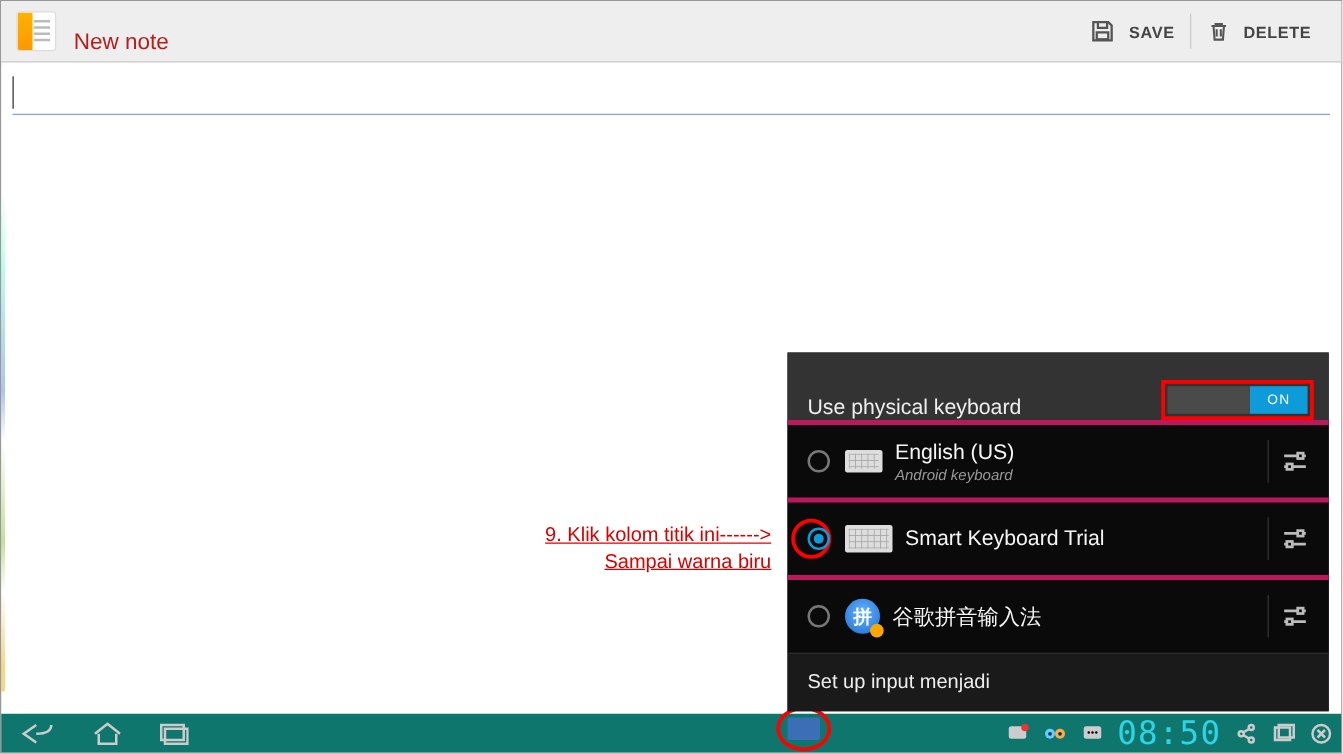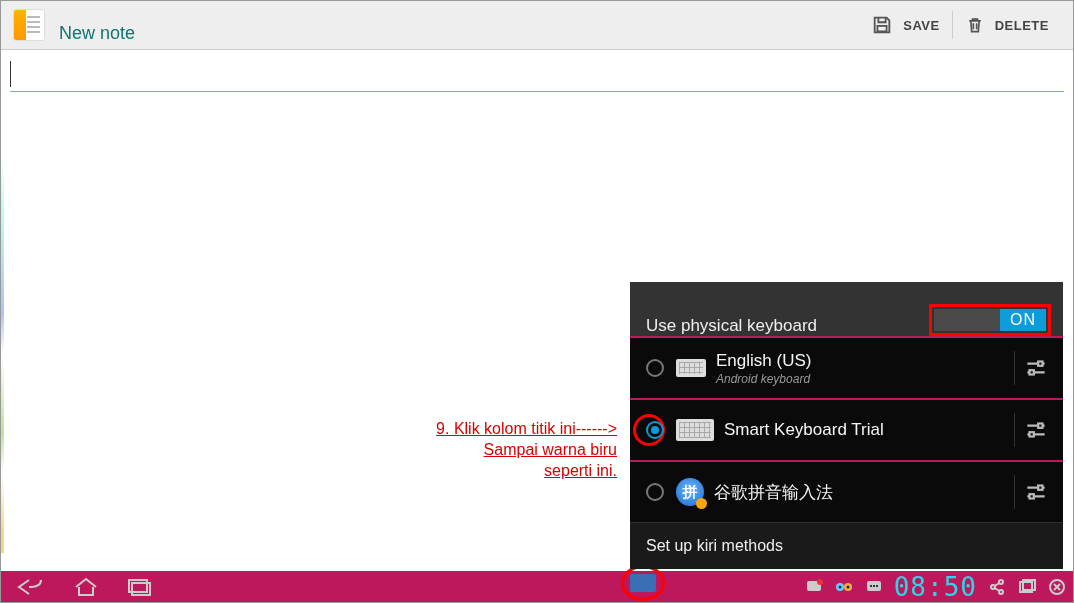"New note" .title { color: #0f766e -> #b91c1c }
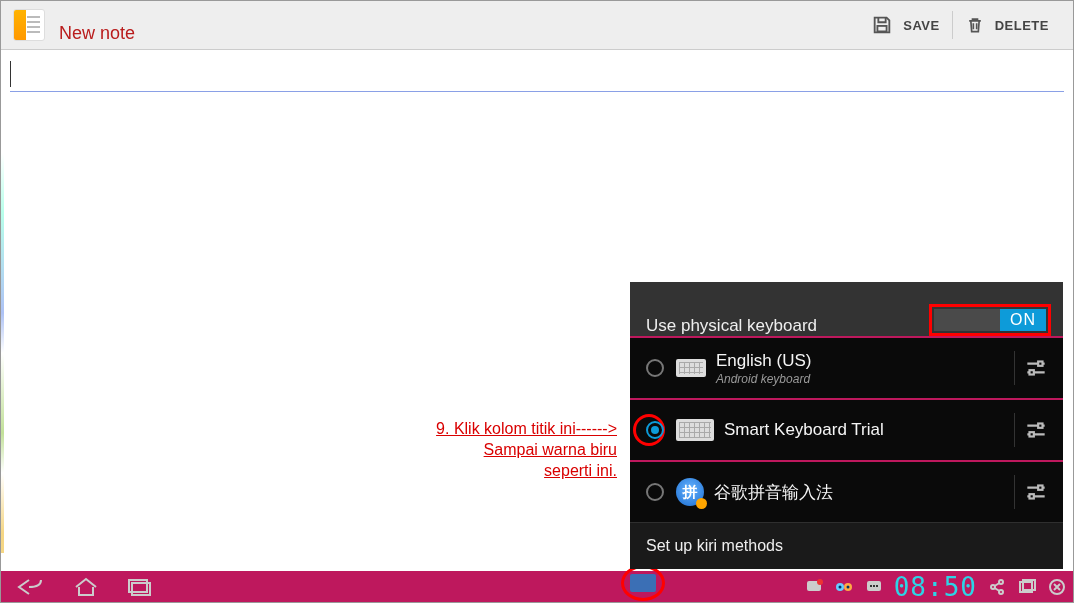"ON" .toggle-on { font-size: 16px -> 11px }
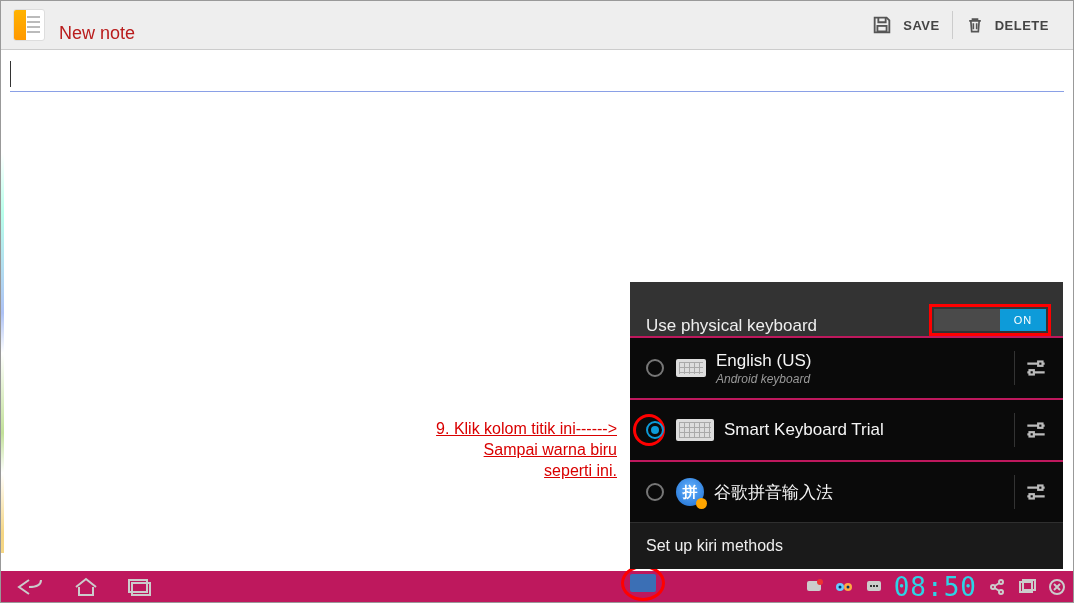"English (US)" .ime-row { border-top: 2px solid #be185d -> 4px solid #be185d }
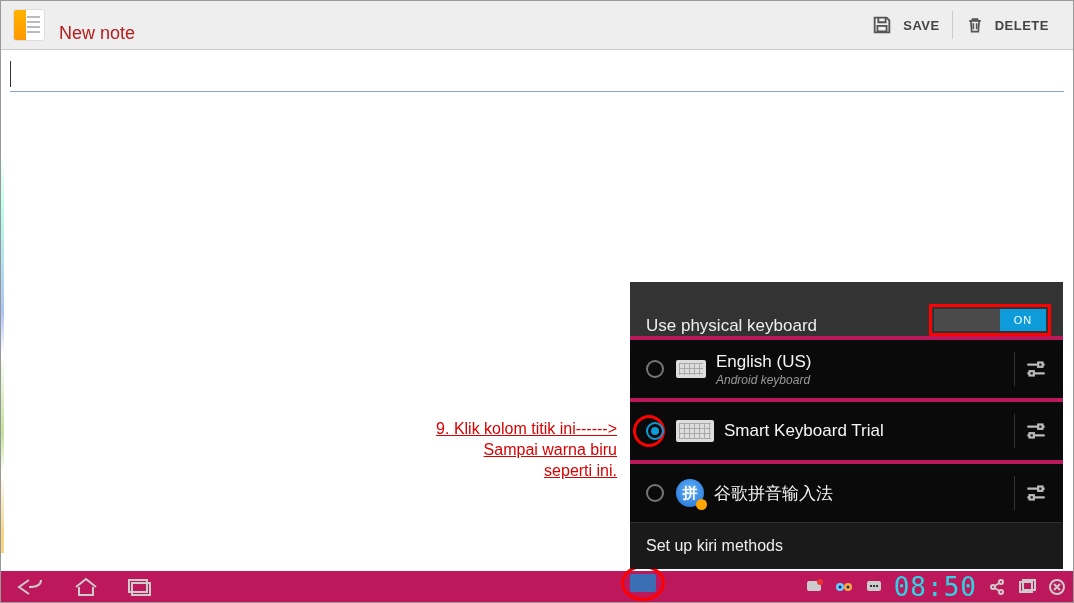"seperti ini." div { html: <div>seperti ini.</div> -> none }
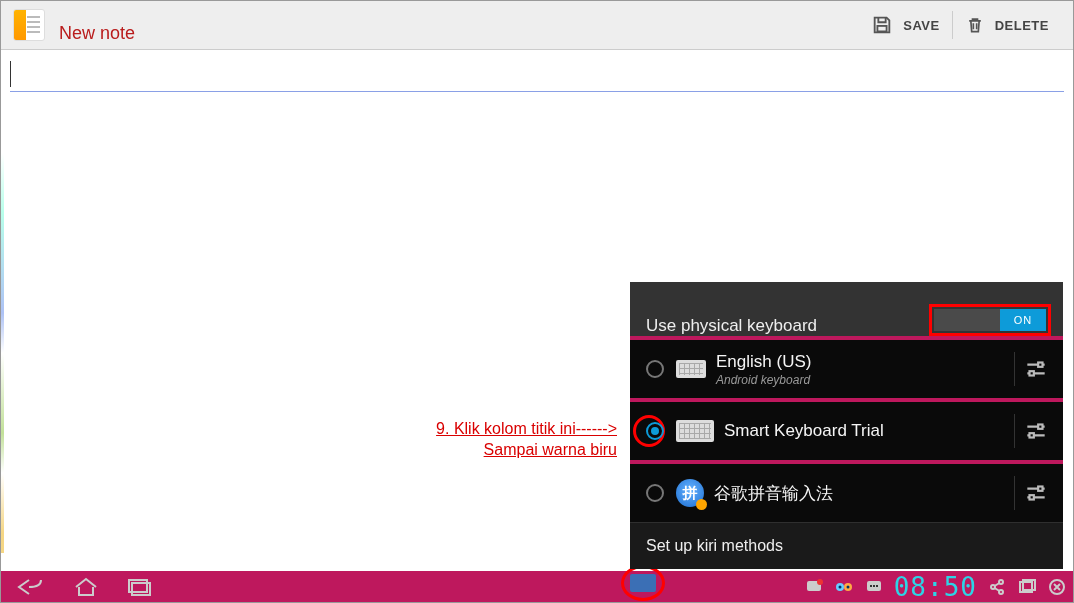"Set up kiri methods" div.ime-footer { text: kiri methods -> input menjadi }
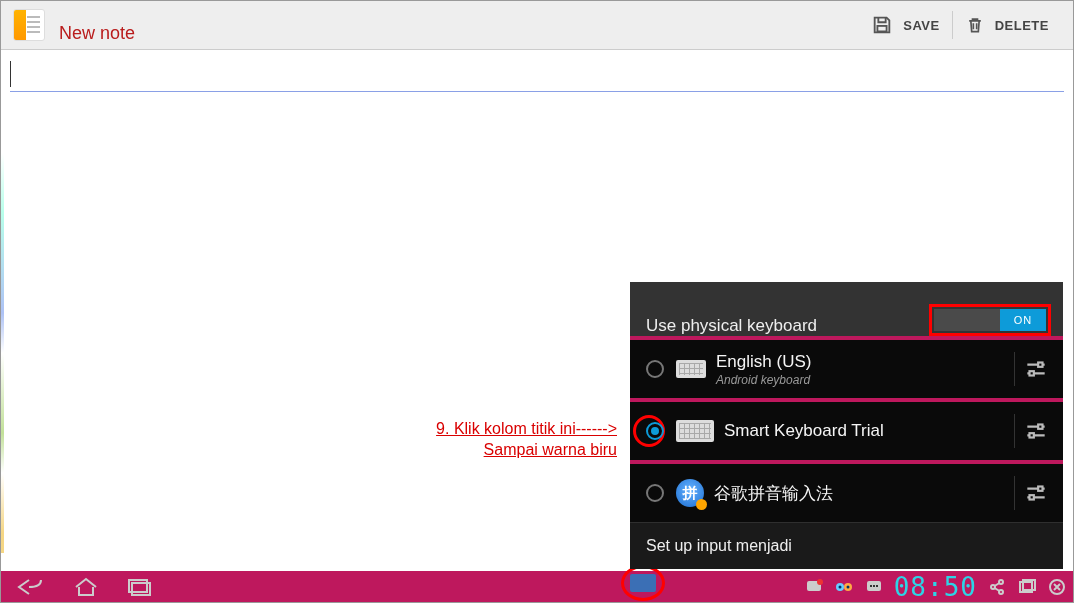"08:50" .nav-bar { background: #be185d -> #0f766e }
